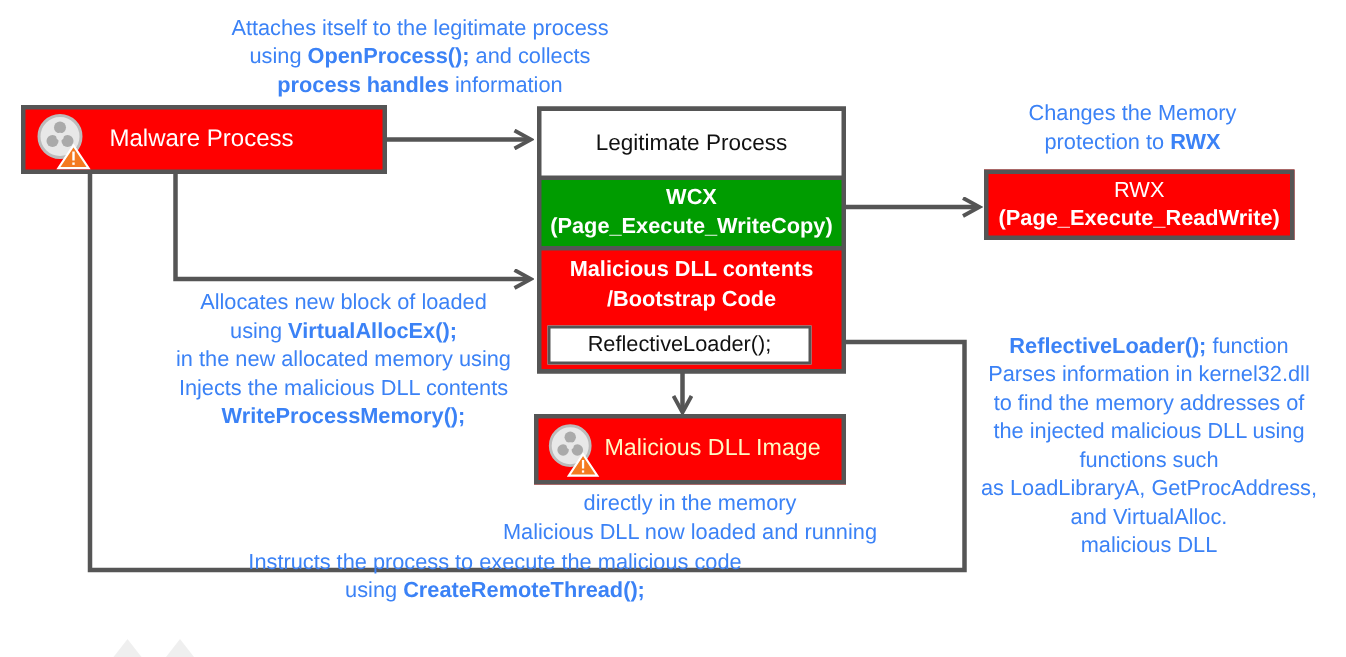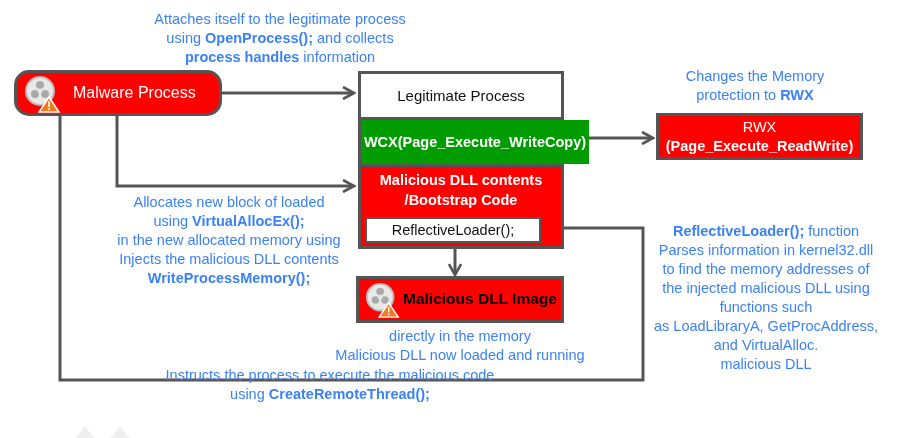"Malware Process" div.box { border-radius: 15px -> none; width: 208px -> 244px }
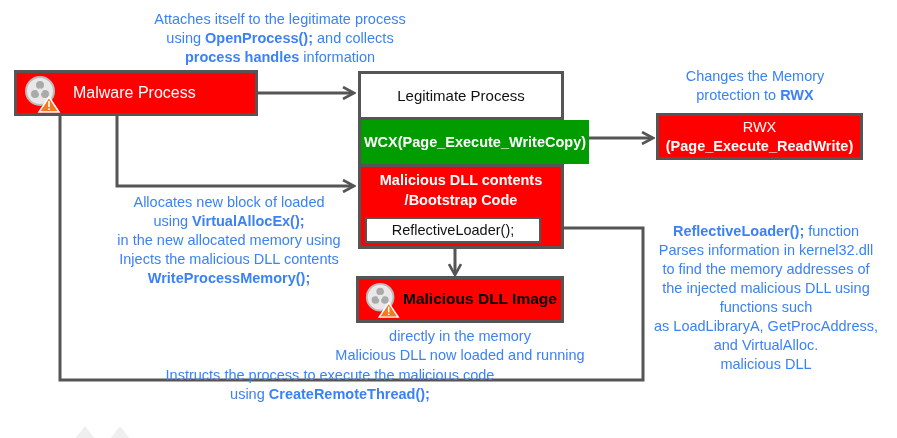"WCX" div.abs { flex-direction: row -> column; width: 228px -> 200px }
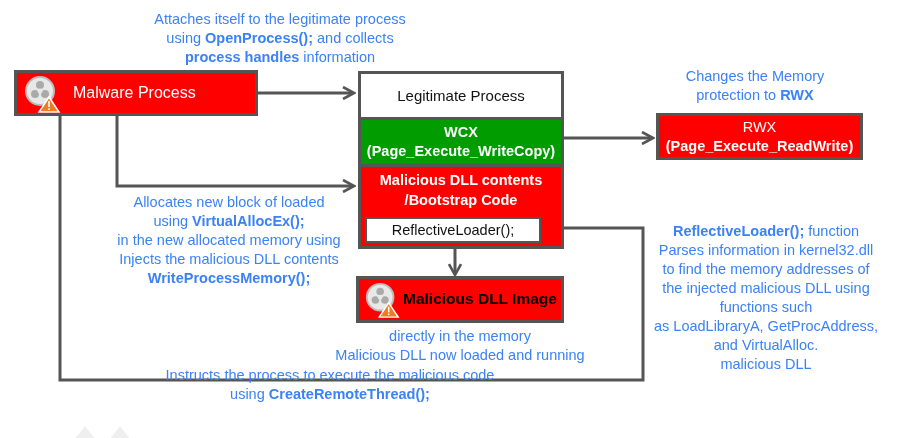"Malicious DLL Image" div.abs { color: #000000 -> #fef9c3; font-weight: bold -> normal }
